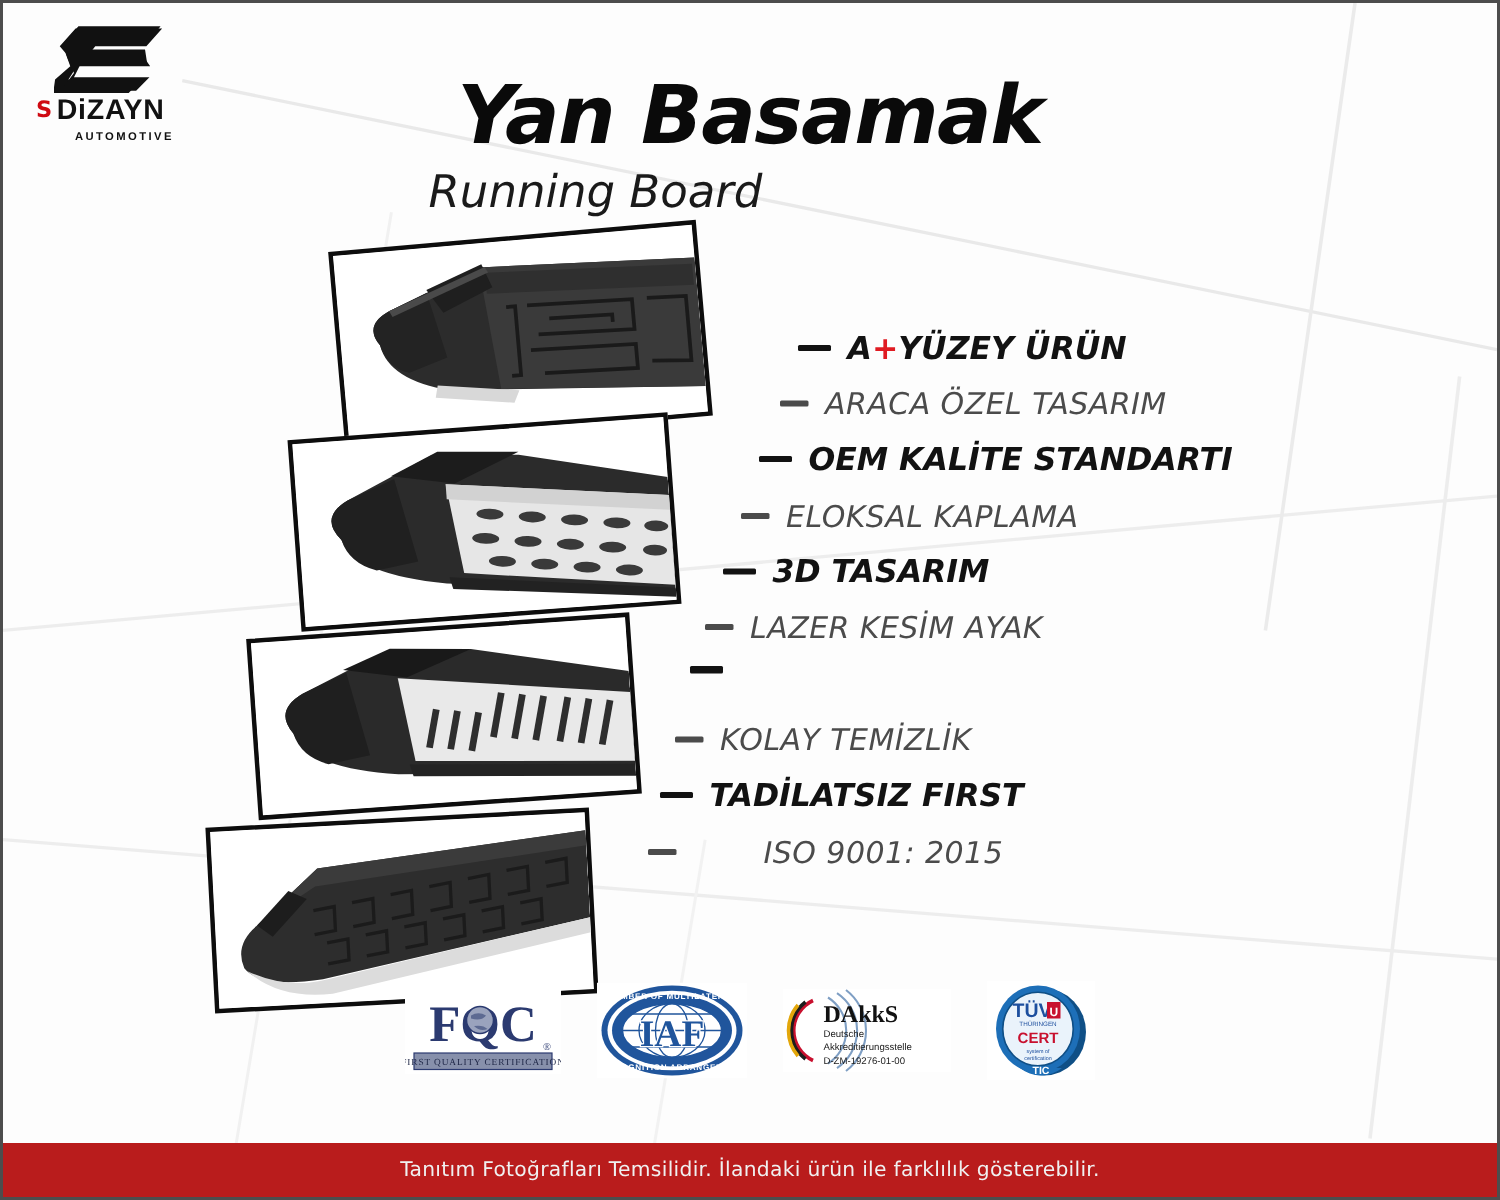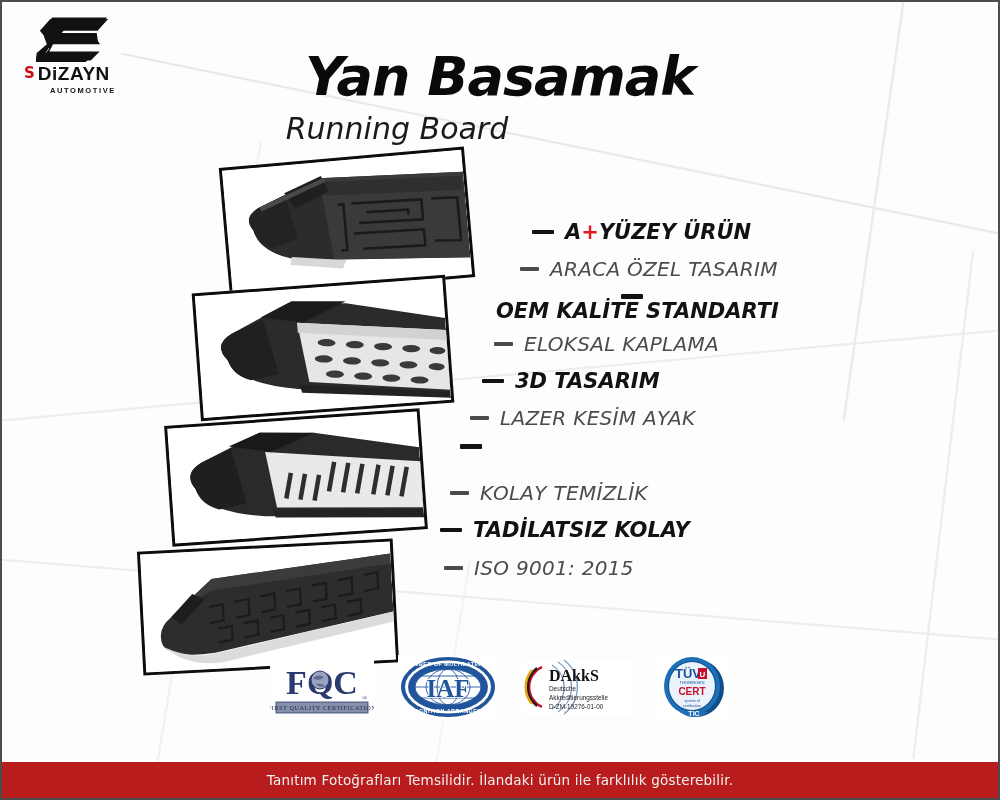"OEM KALİTE STANDARTI" .r2 { flex-direction: column -> none; left: 64px -> 74px }
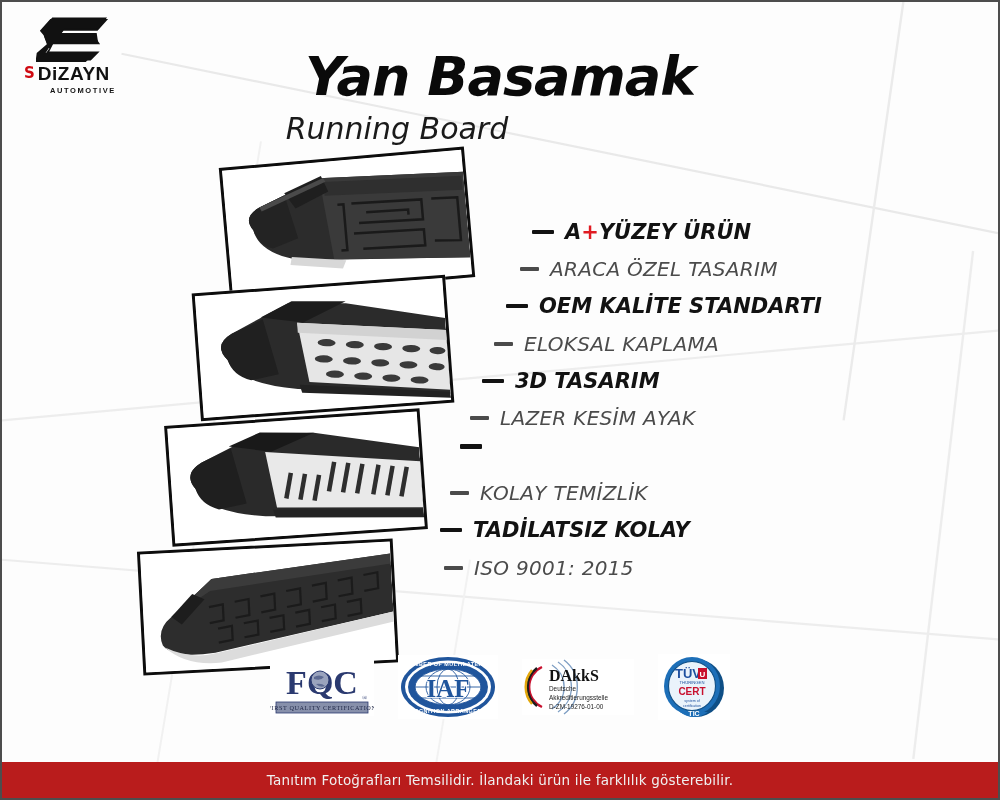"TADİLATSIZ KOLAY" span { text: KOLAY -> FIRST }
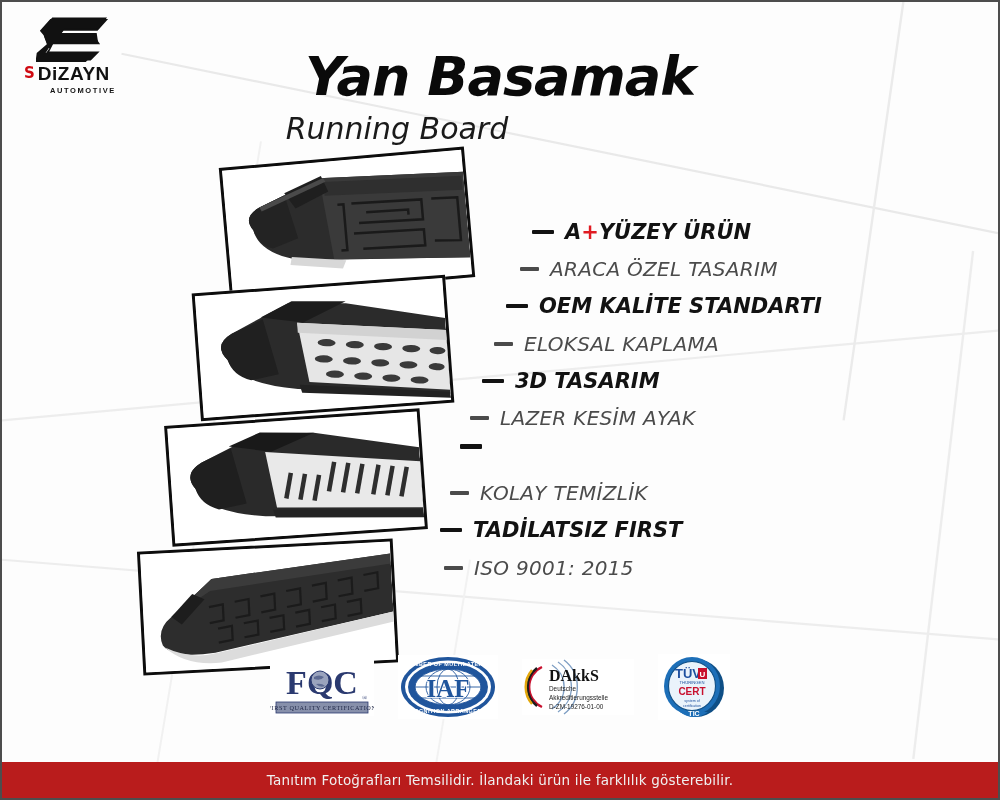"ISO 9001: 2015" .r9 { gap: none -> 47px; left: 12px -> 0px }
